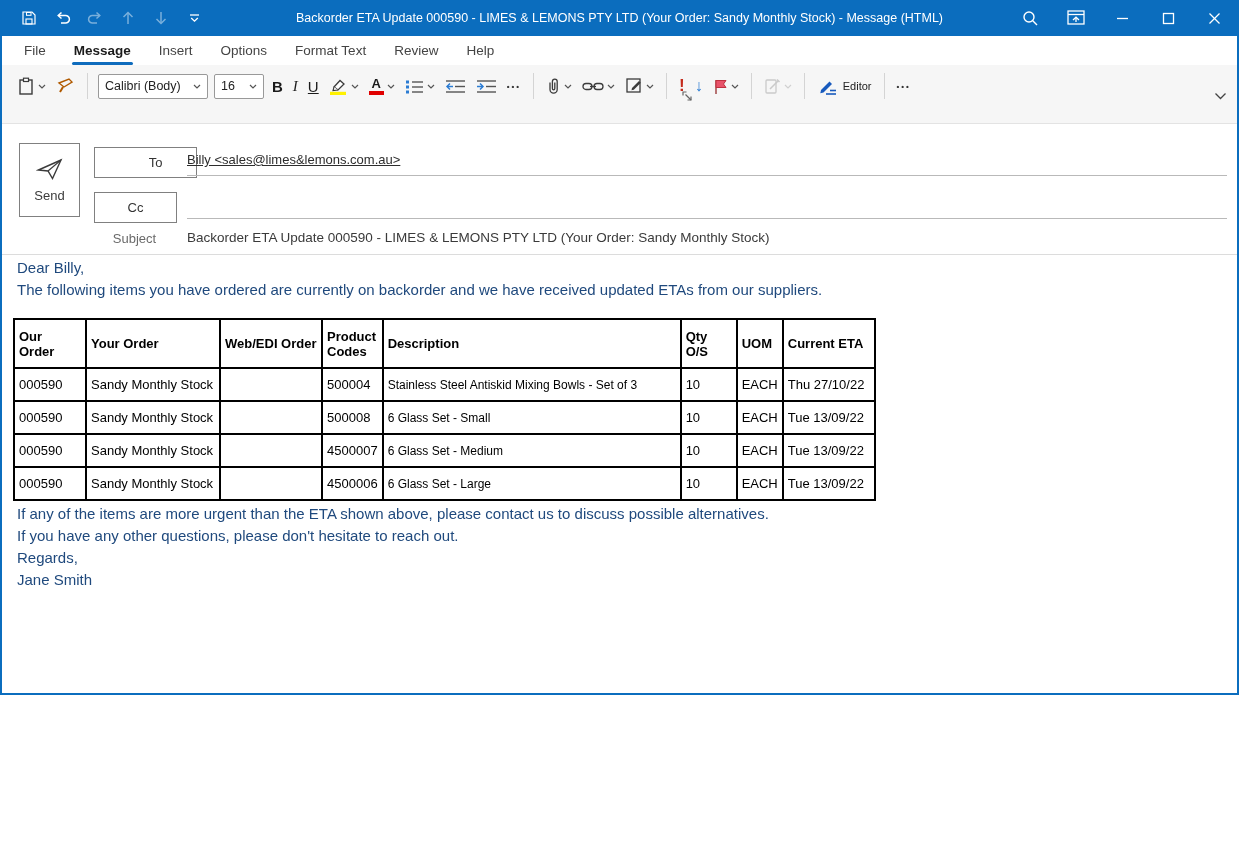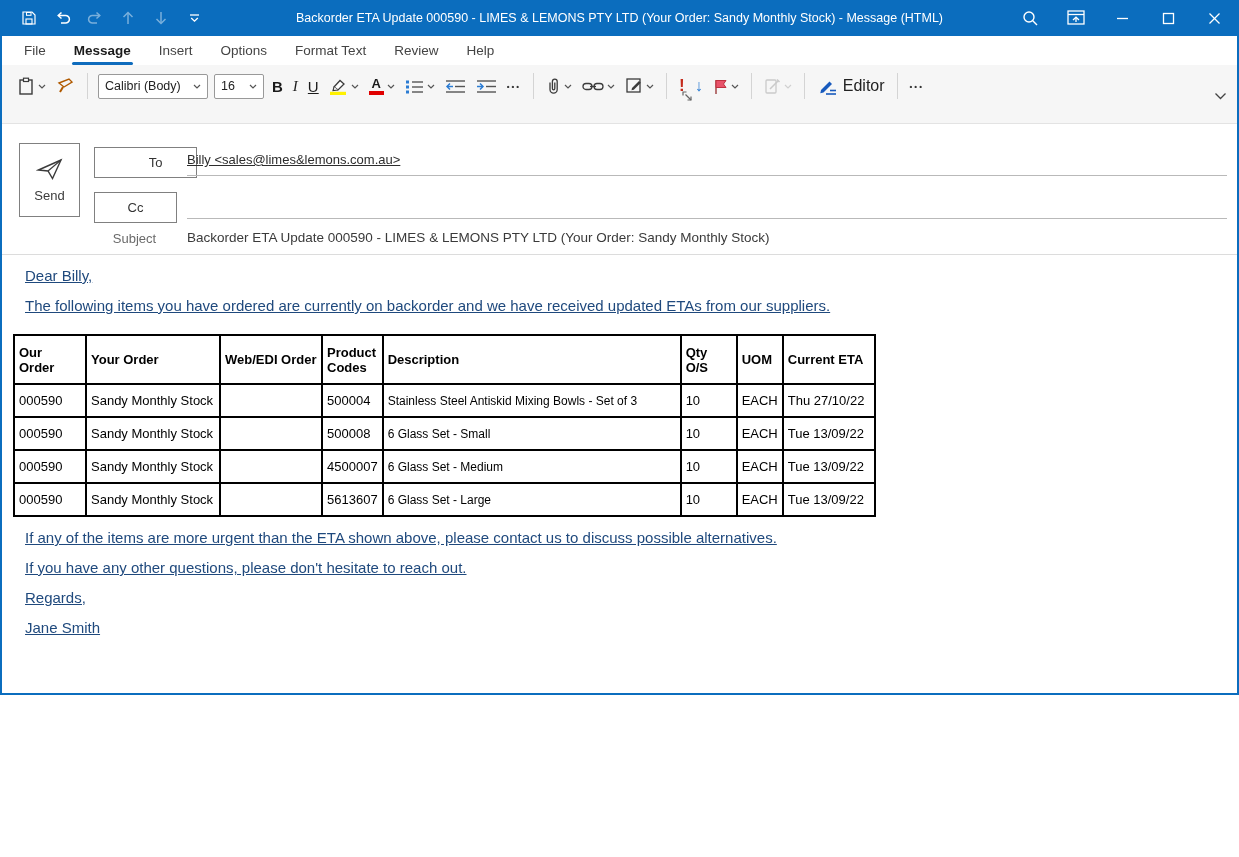"Editor" .editor-label { font-size: 16px -> 11px }
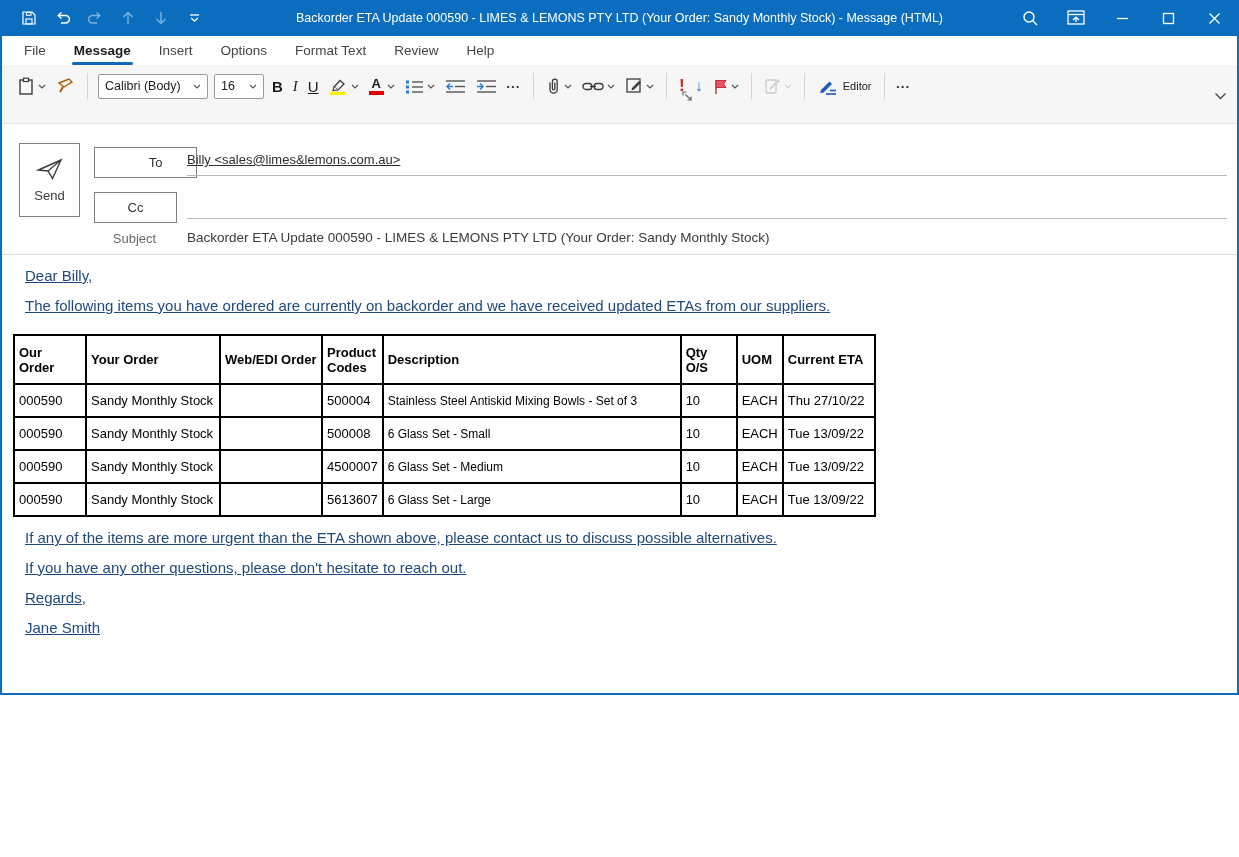"Dear Billy," .mail-body p { margin: 12px -> 4px; text-decoration: underline -> none }
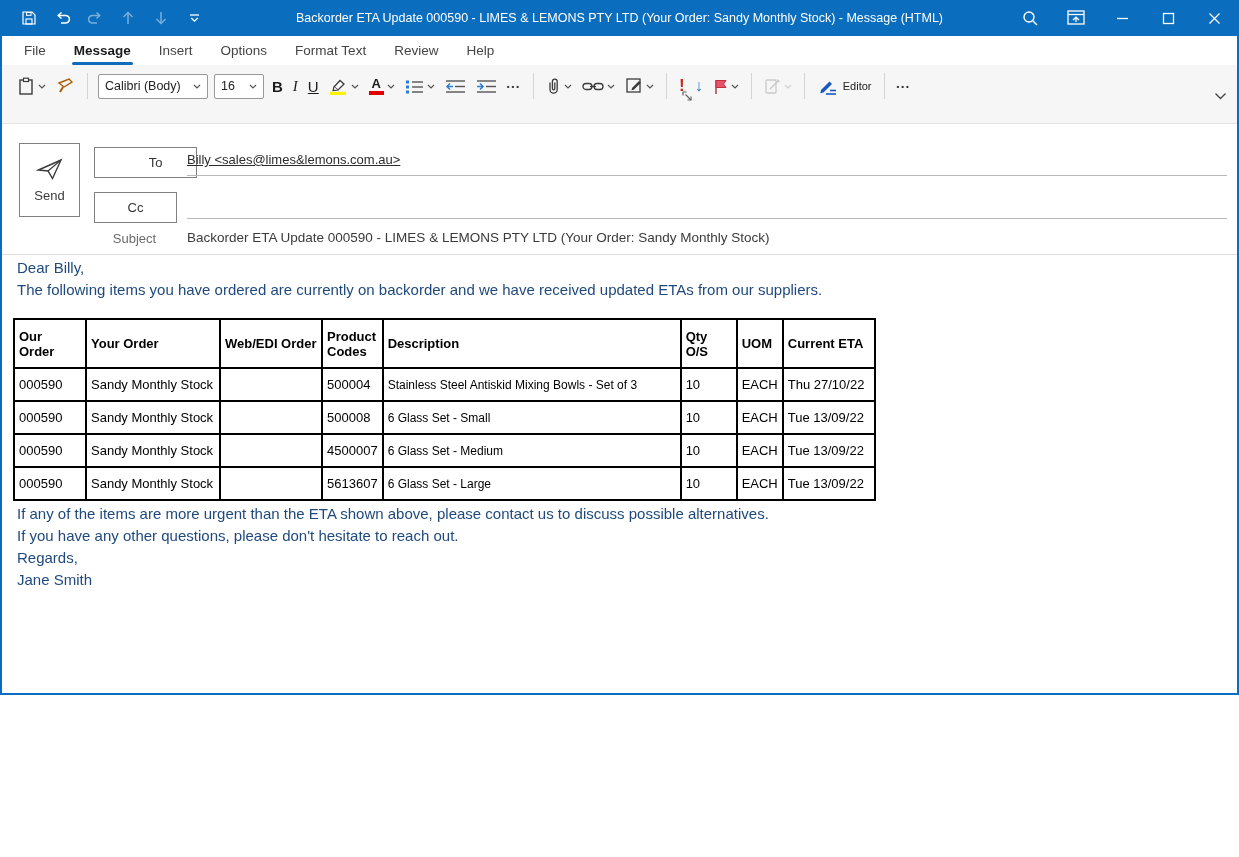"5613607" td { text: 5613607 -> 4500006 }
